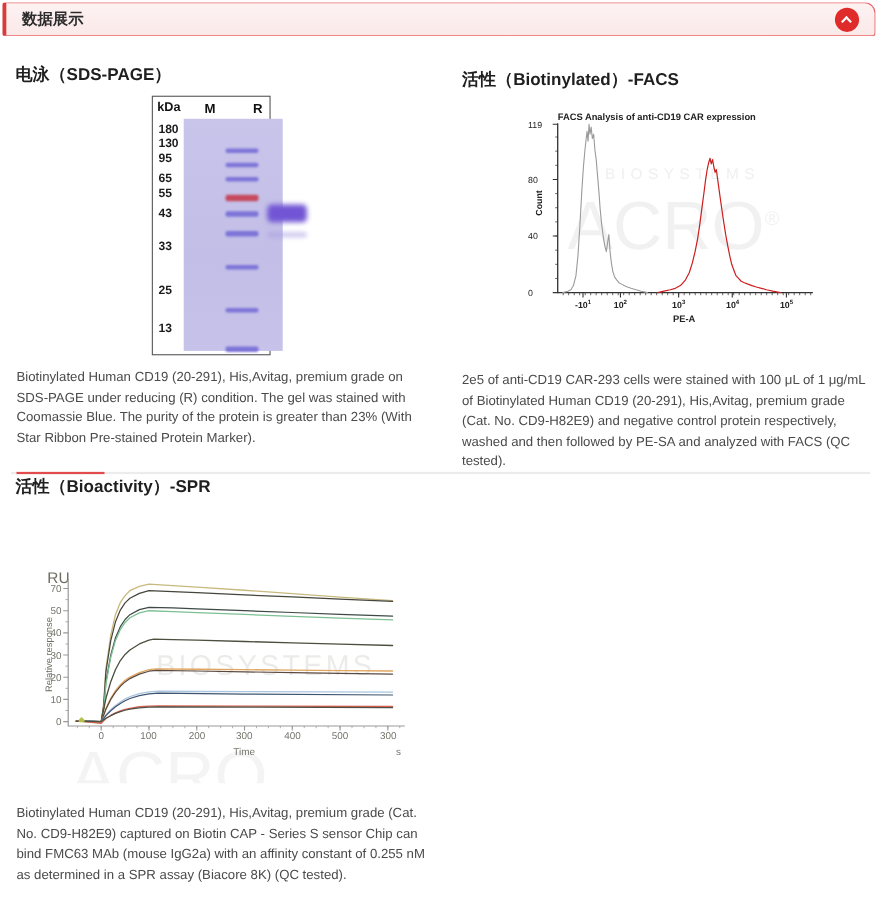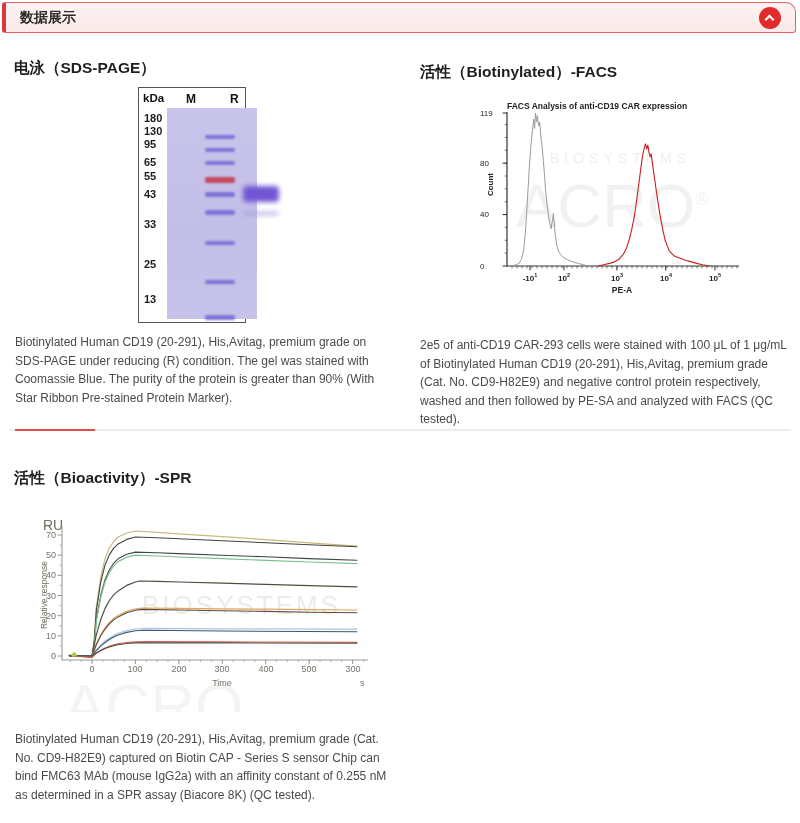"Biotinylated Human CD19 (20-291), His,Avitag, premium grade on" p.desc { text: 90% -> 23% }
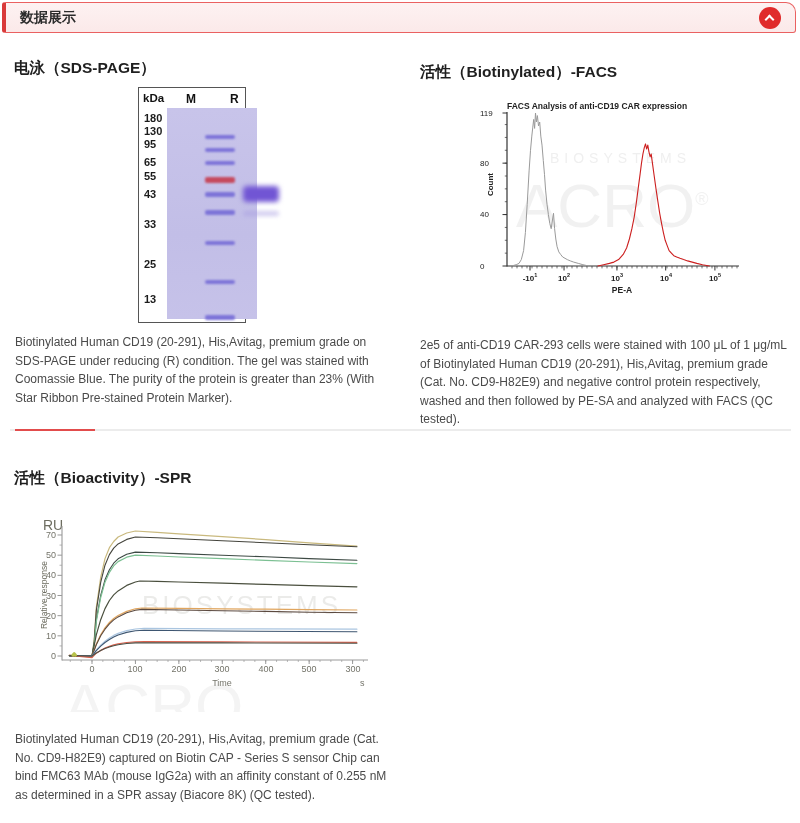"活性（Bioactivity）-SPR" h2.sec-title { top: 468px -> 432px }
